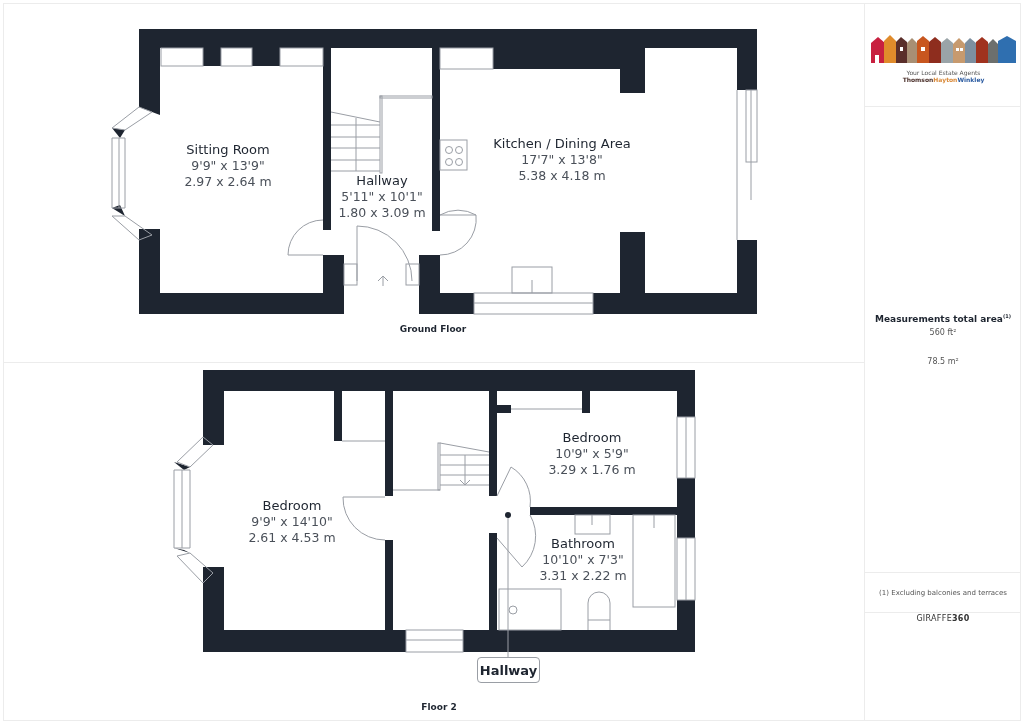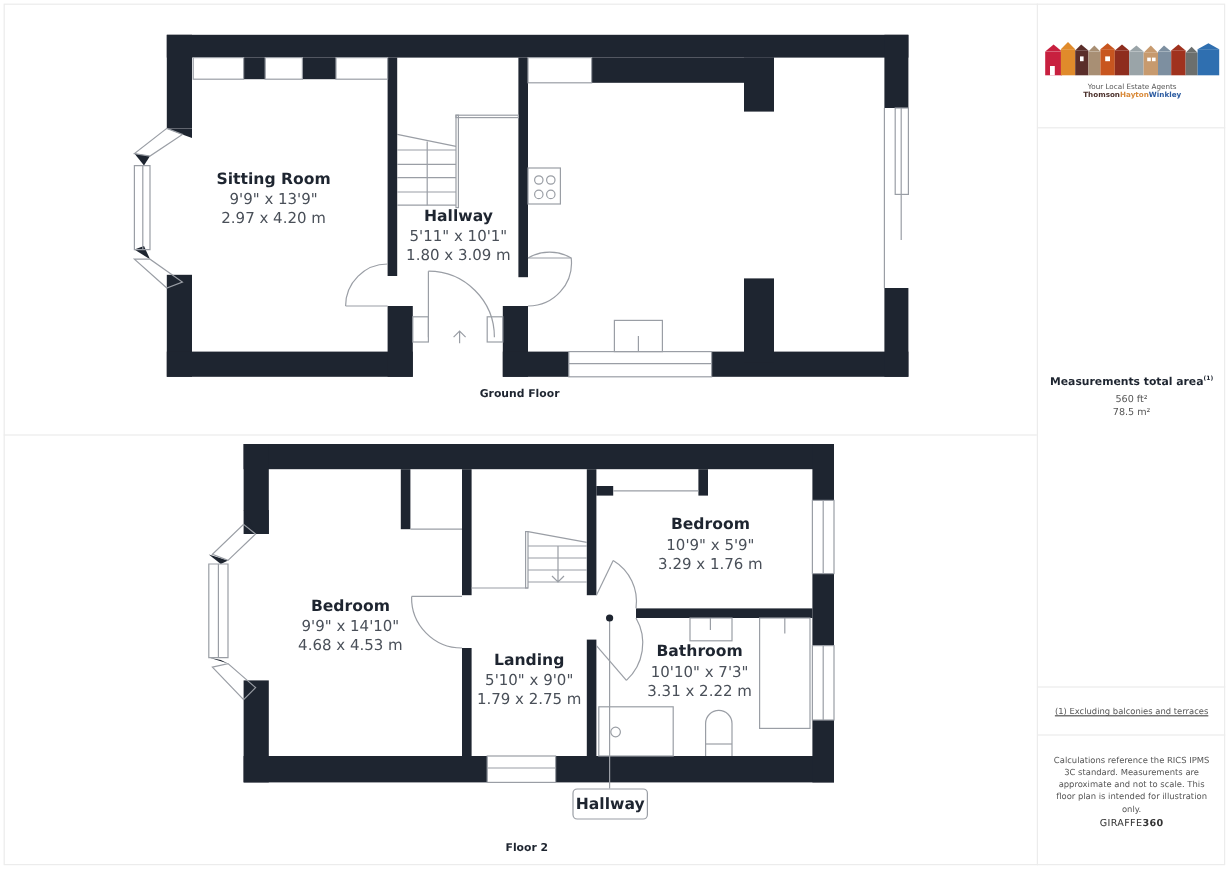"Sitting Room" .rname { font-weight: bold -> normal }
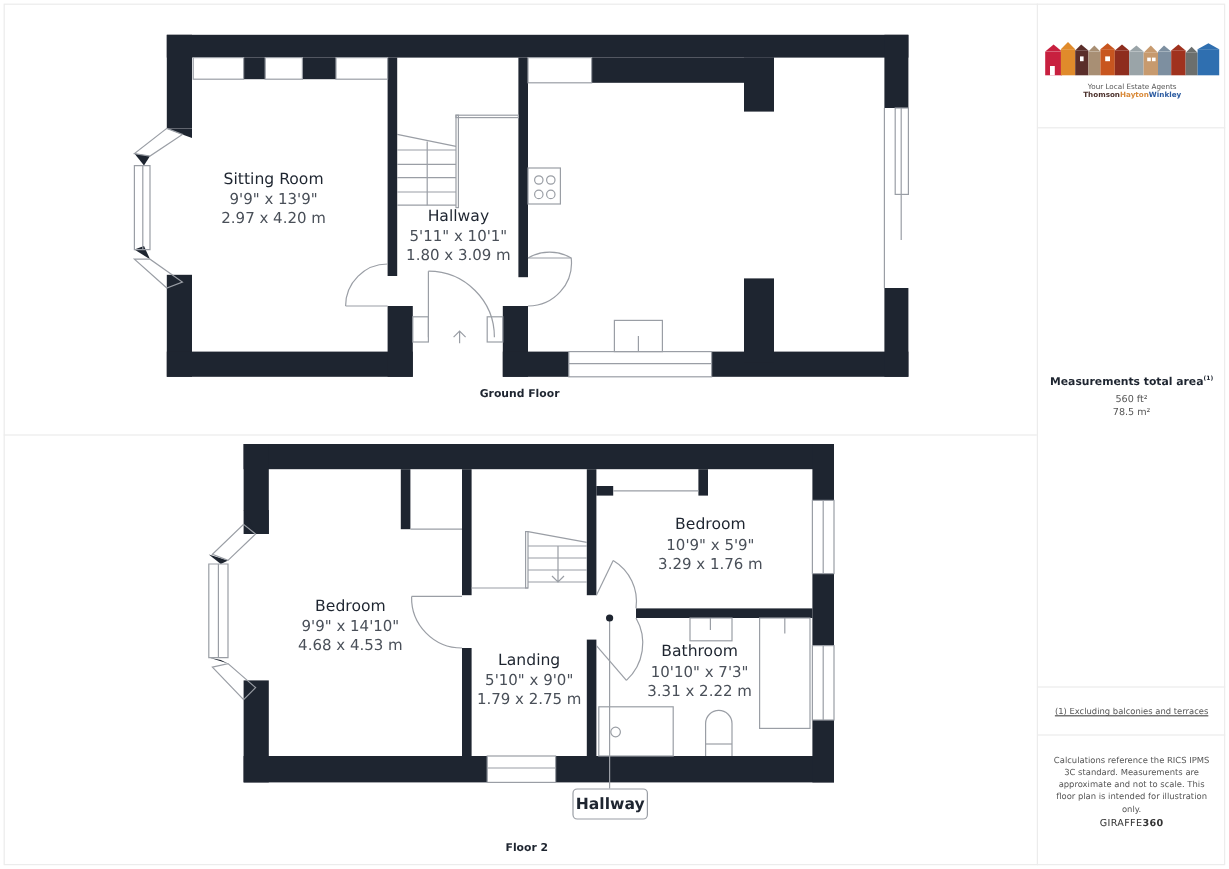"Kitchen / Dining Area" div.lbl { html: none -> <div> <div>Kitchen / Dining Area</div> <div>17'7" x 13'8"</div> <div>5.38 x 4.18 m</div> </div> }
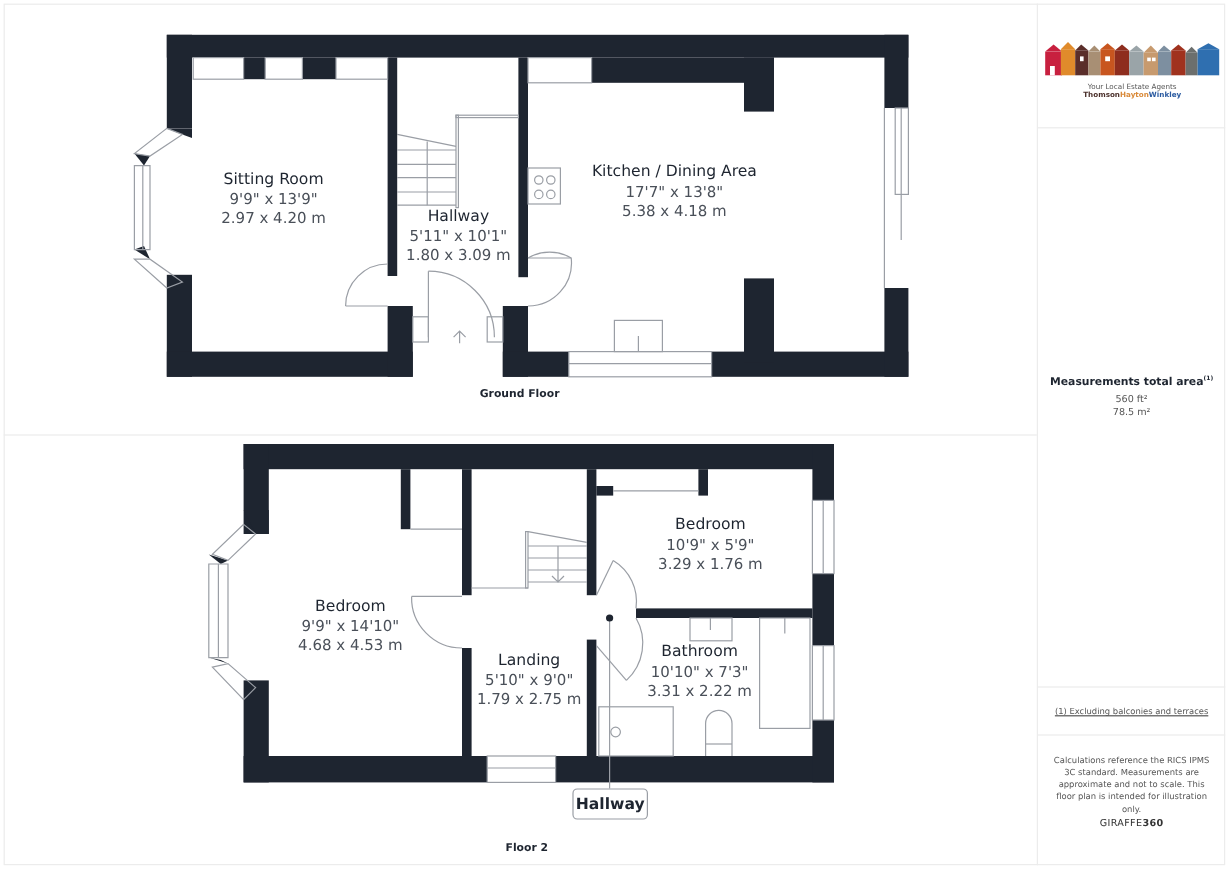"2.97 x 4.20 m" div.rdim { text: 4.20 -> 2.64 }
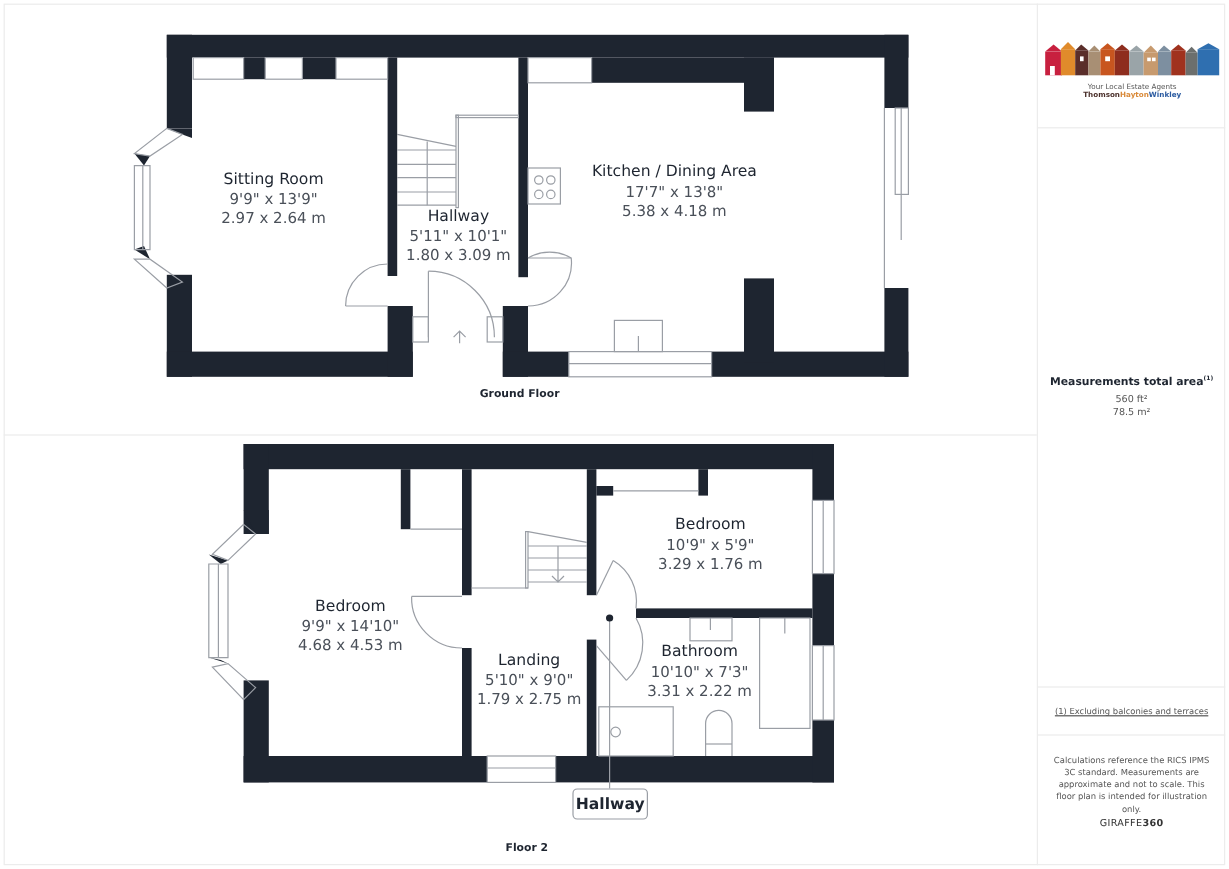"78.5 m²" div.area-val { margin-top: 2px -> 20px }
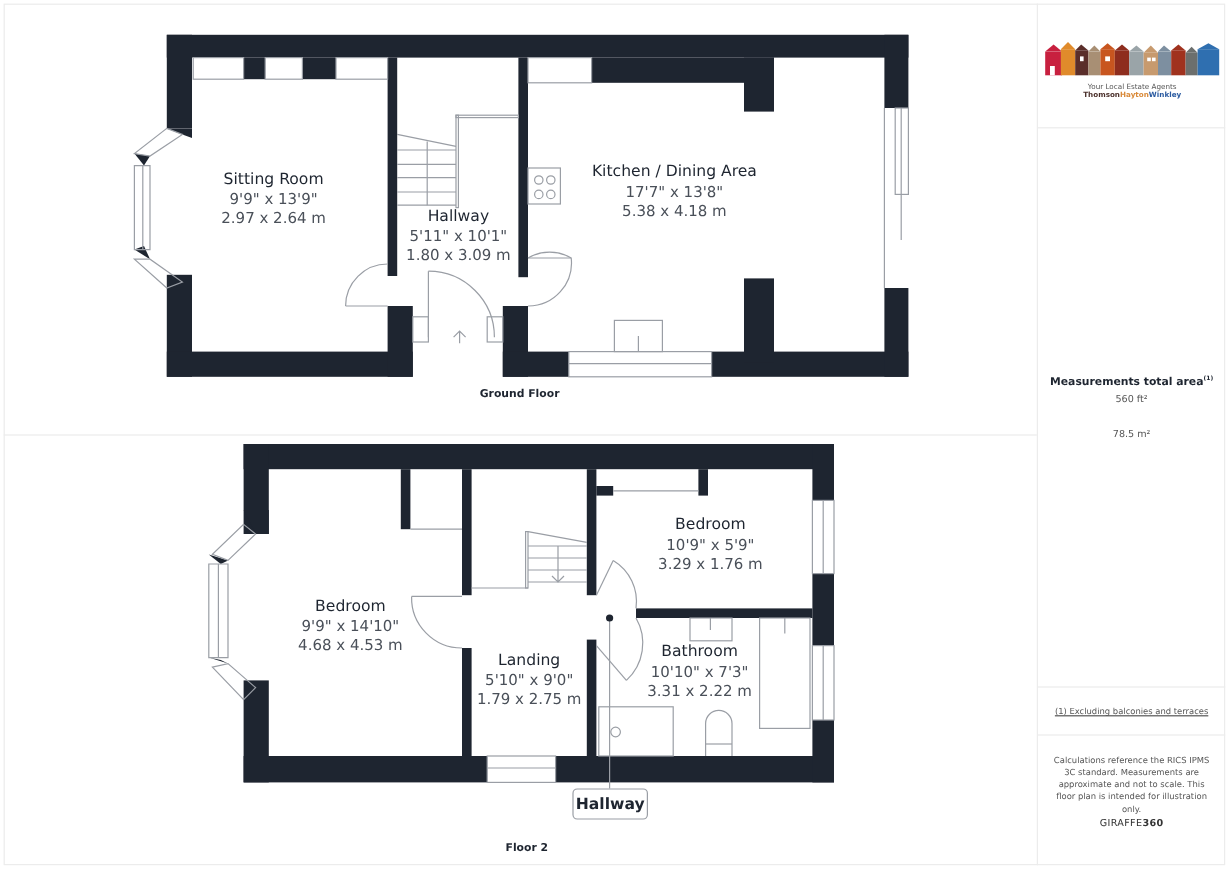"4.68 x 4.53 m" div.rdim { text: 4.68 -> 2.61 }
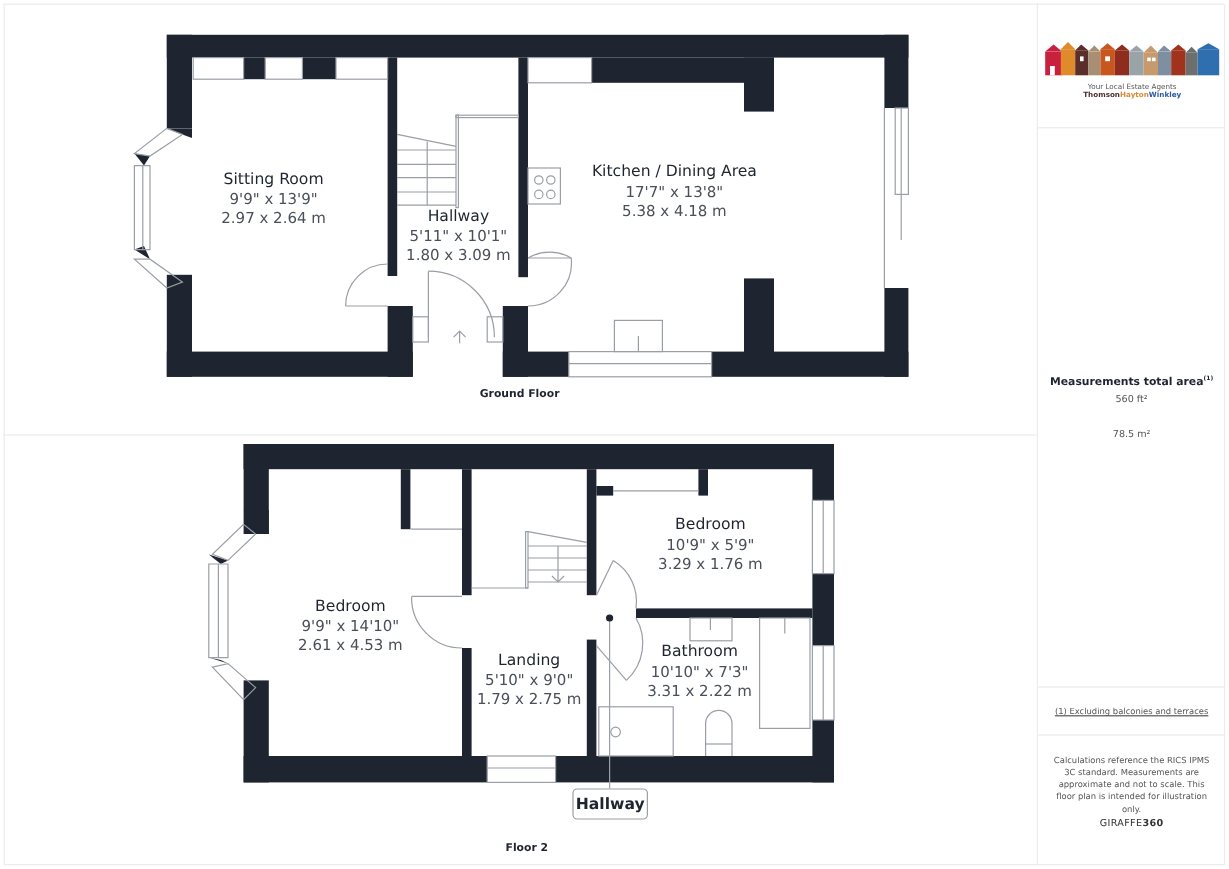"Landing" div.lbl { html: <div> <div>Landing</div> <div>5'10" x 9'0"</div> <div>1.79 x 2.75 m</div> </div> -> none }
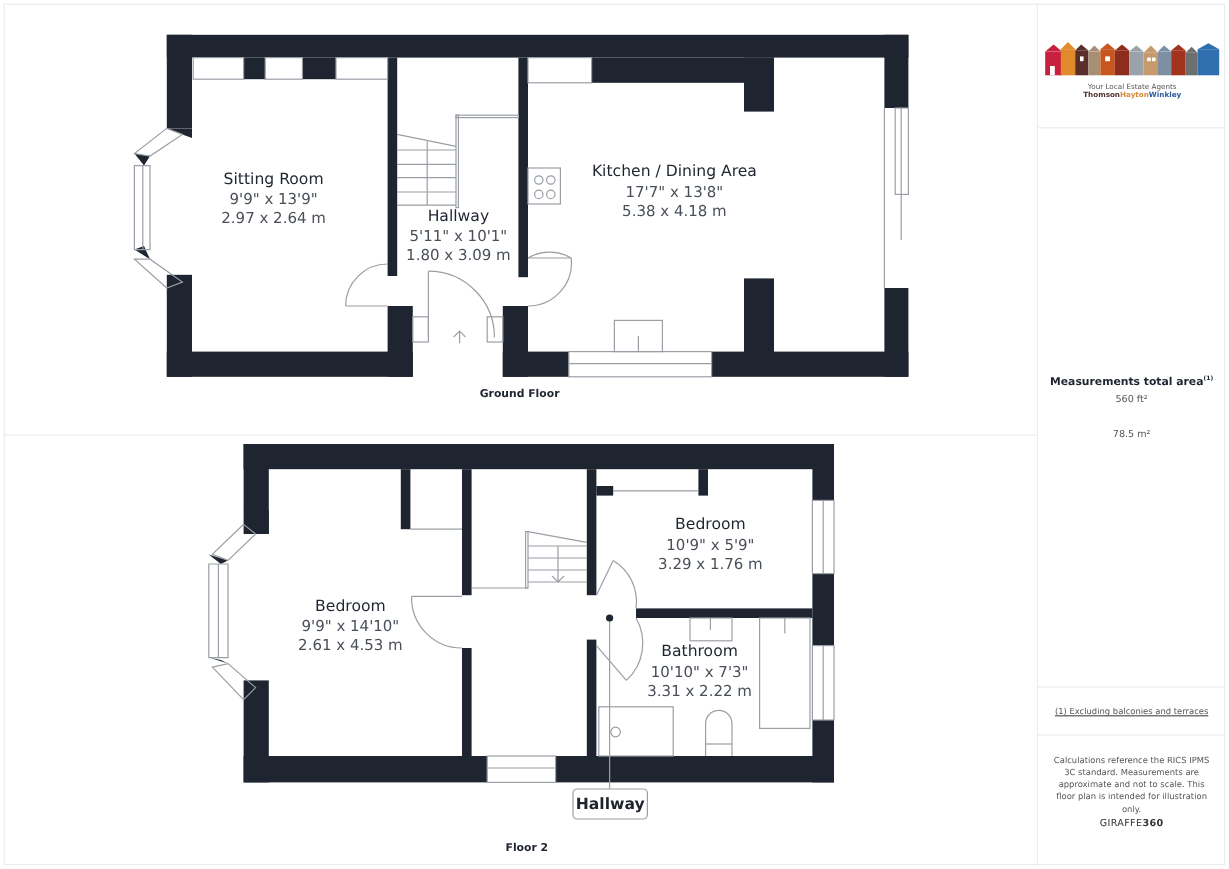"(1) Excluding balconies and terraces" div.small { text-decoration: underline -> none }
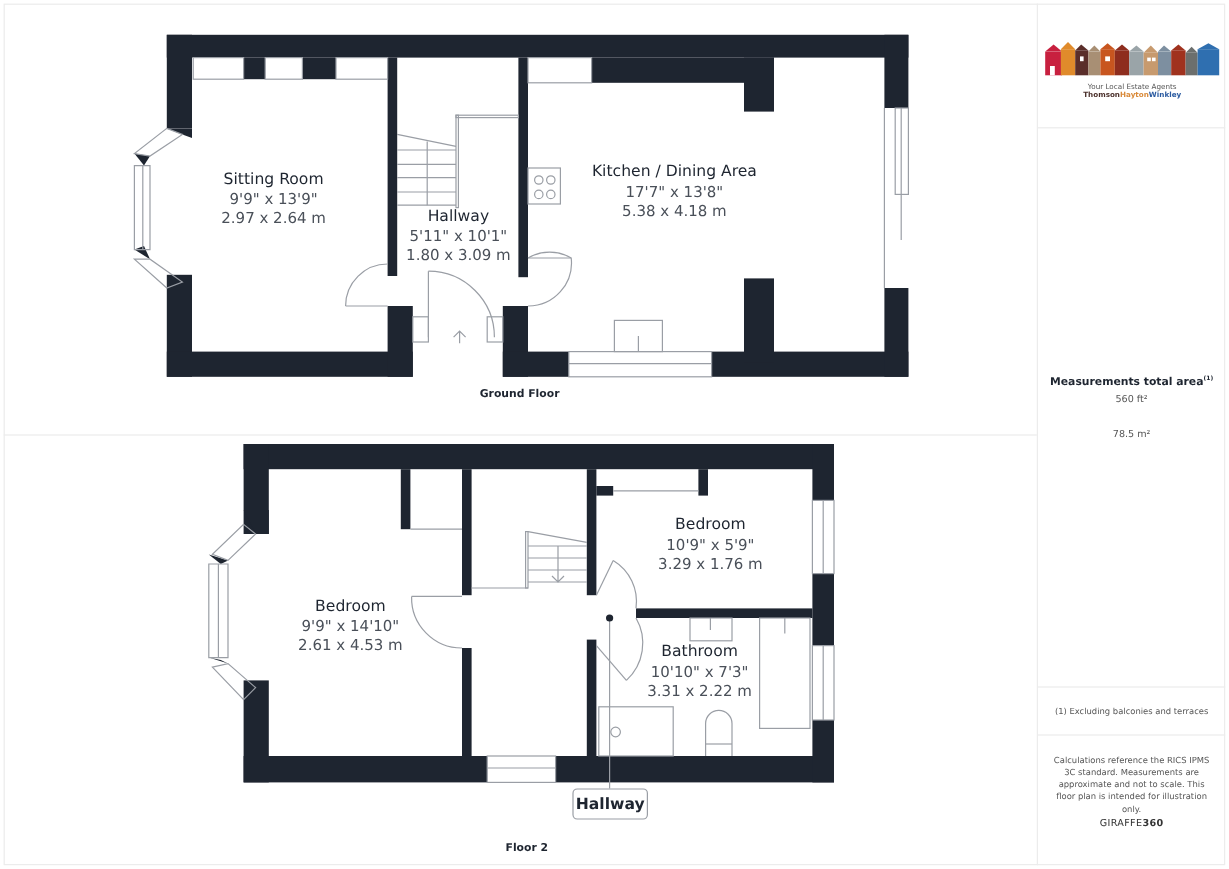"Calculations reference the RICS IPMS" div.small { html: <div>Calculations reference the RICS IPMS 3C standard. Measurements are approximate and not to scale. This floor plan is intended for illustration only.</div> -> none }
